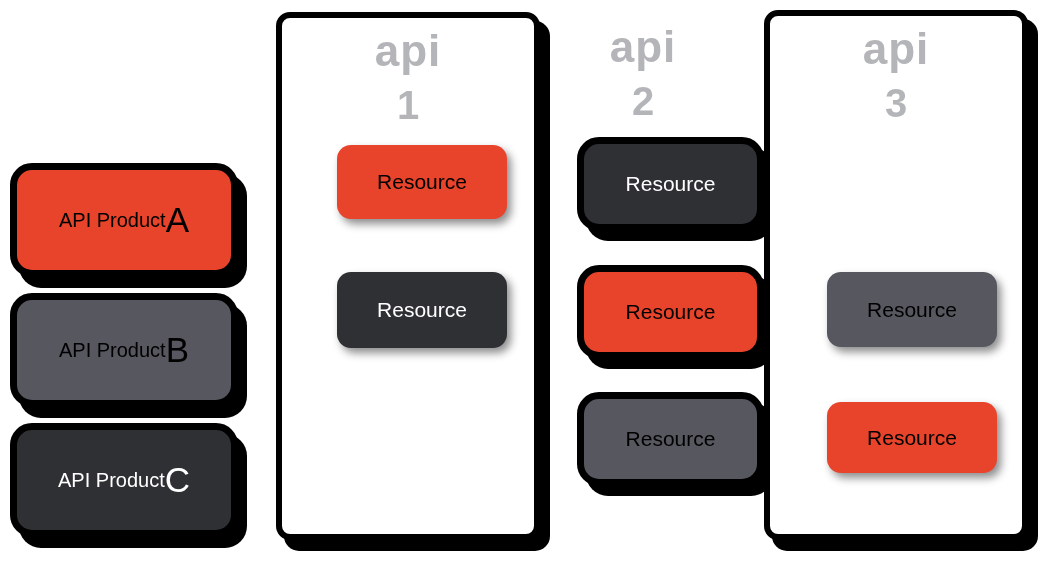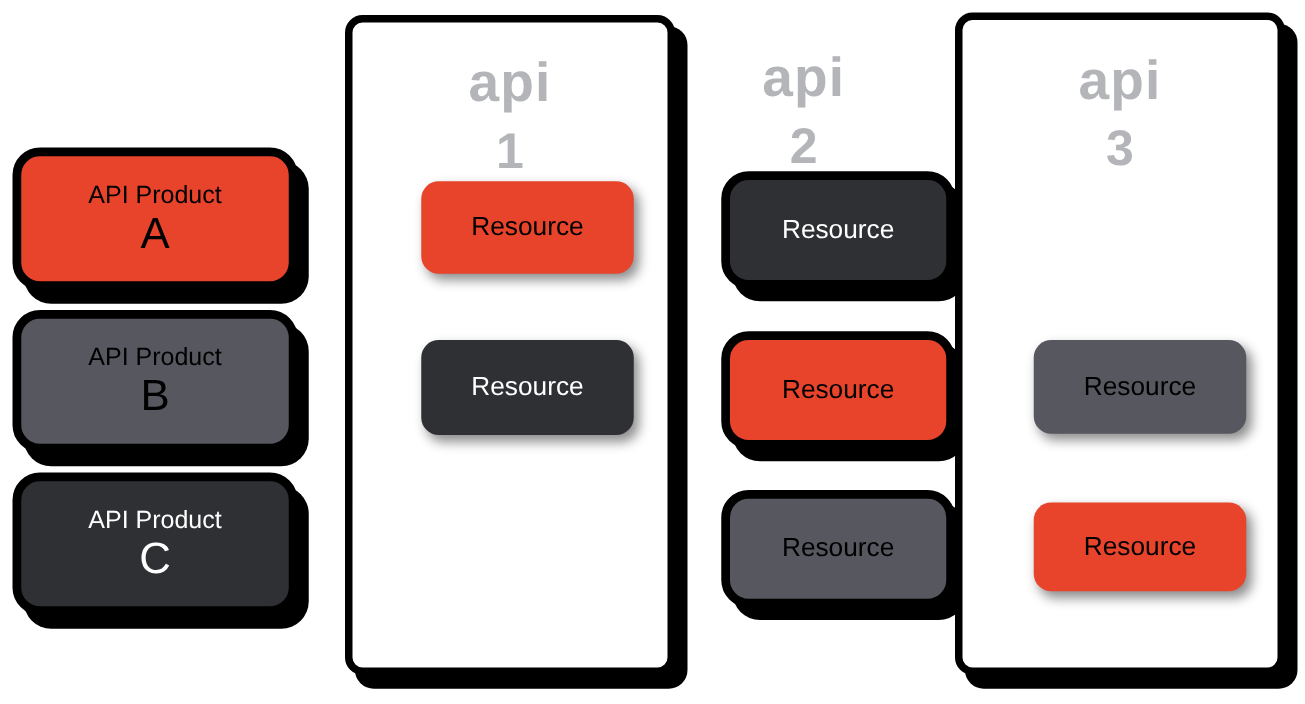"api" .api-header .api-name { padding-top: 24px -> 8px }
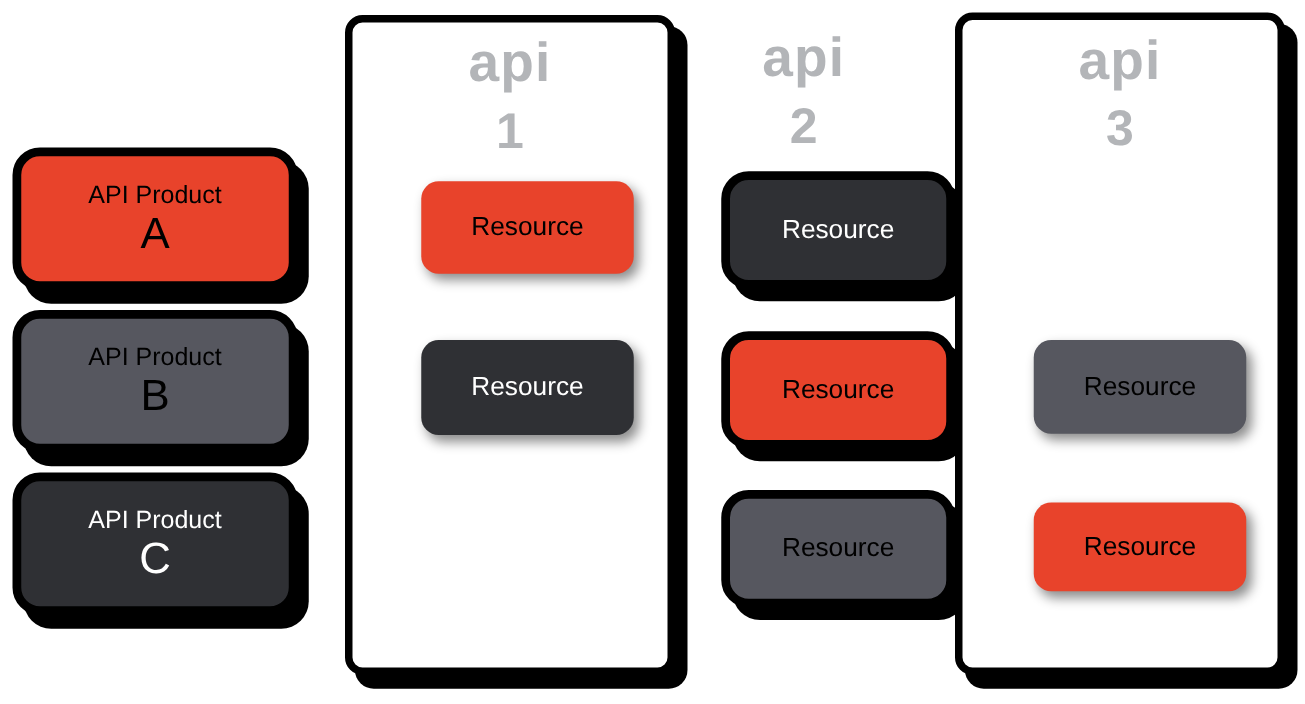"API Product" .product { flex-direction: column -> none; margin-top: none -> 45px }
